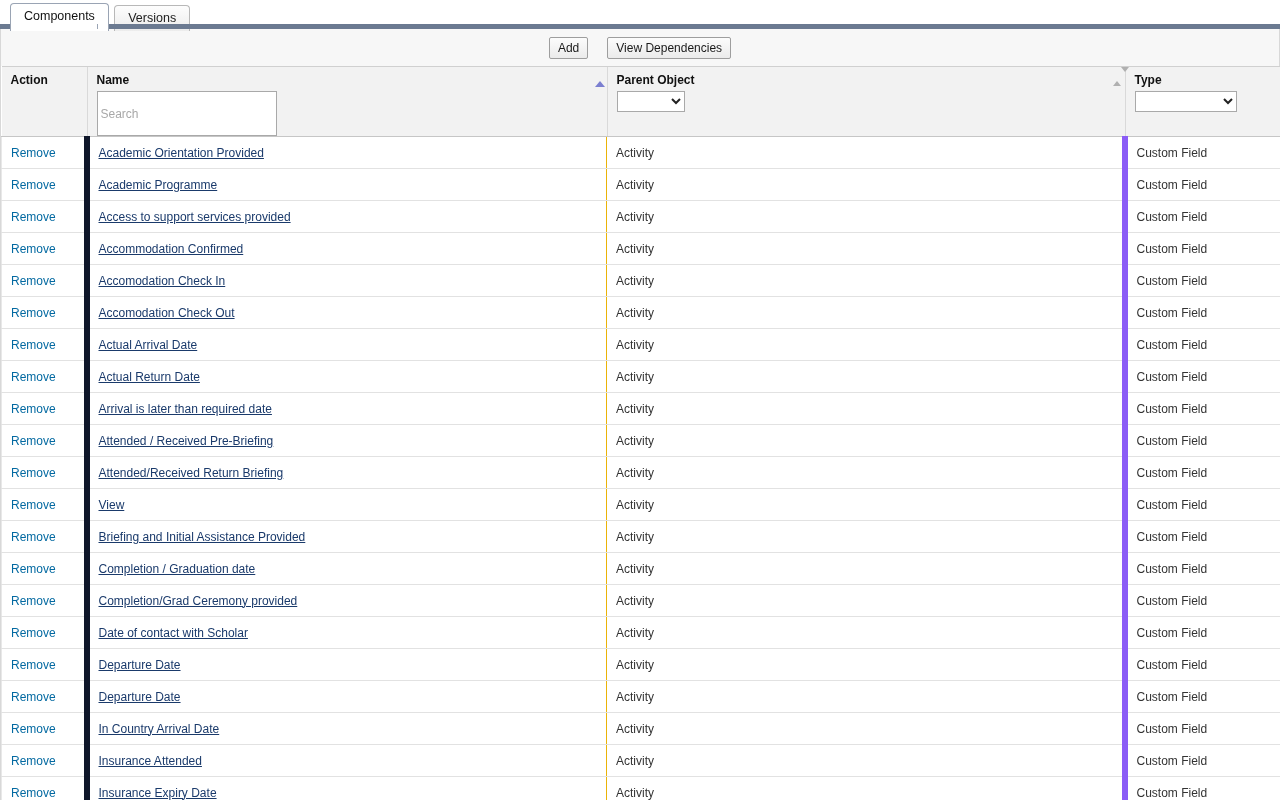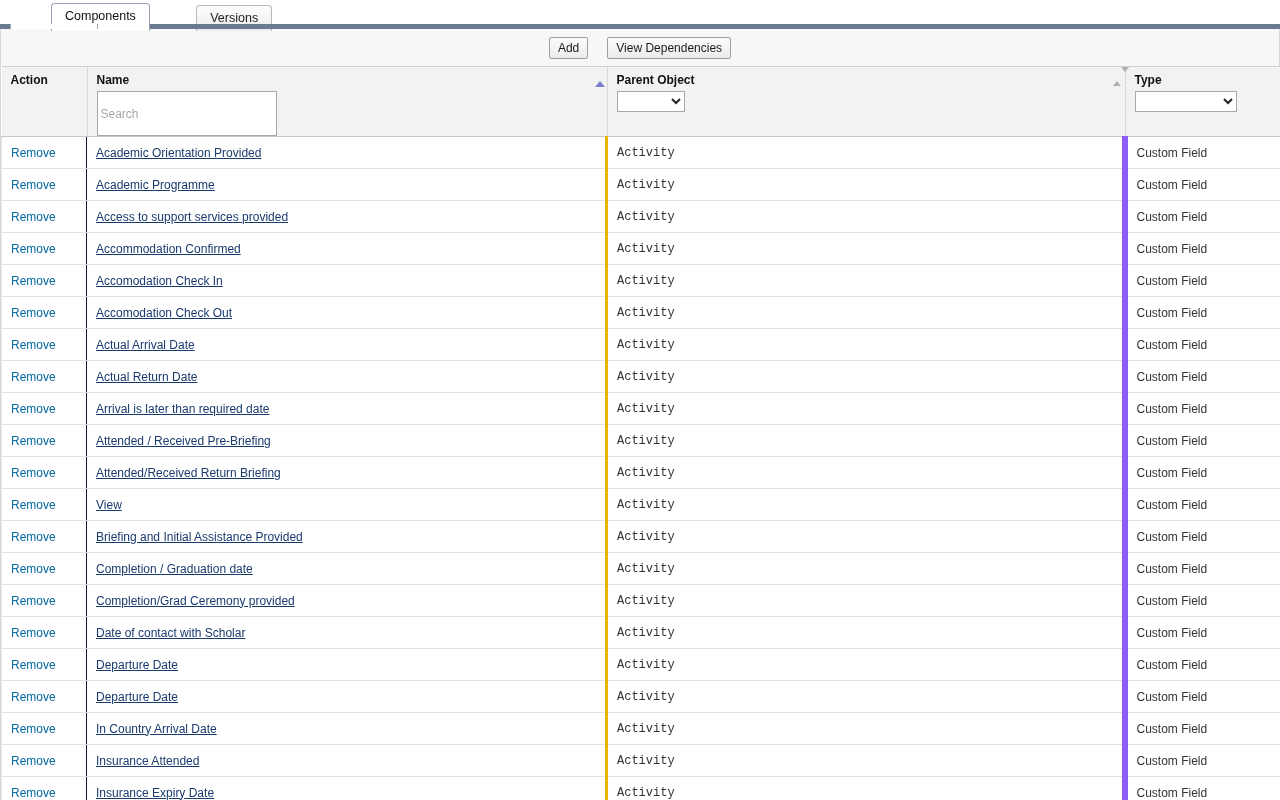"Components" .tab { margin-left: 41px -> none }
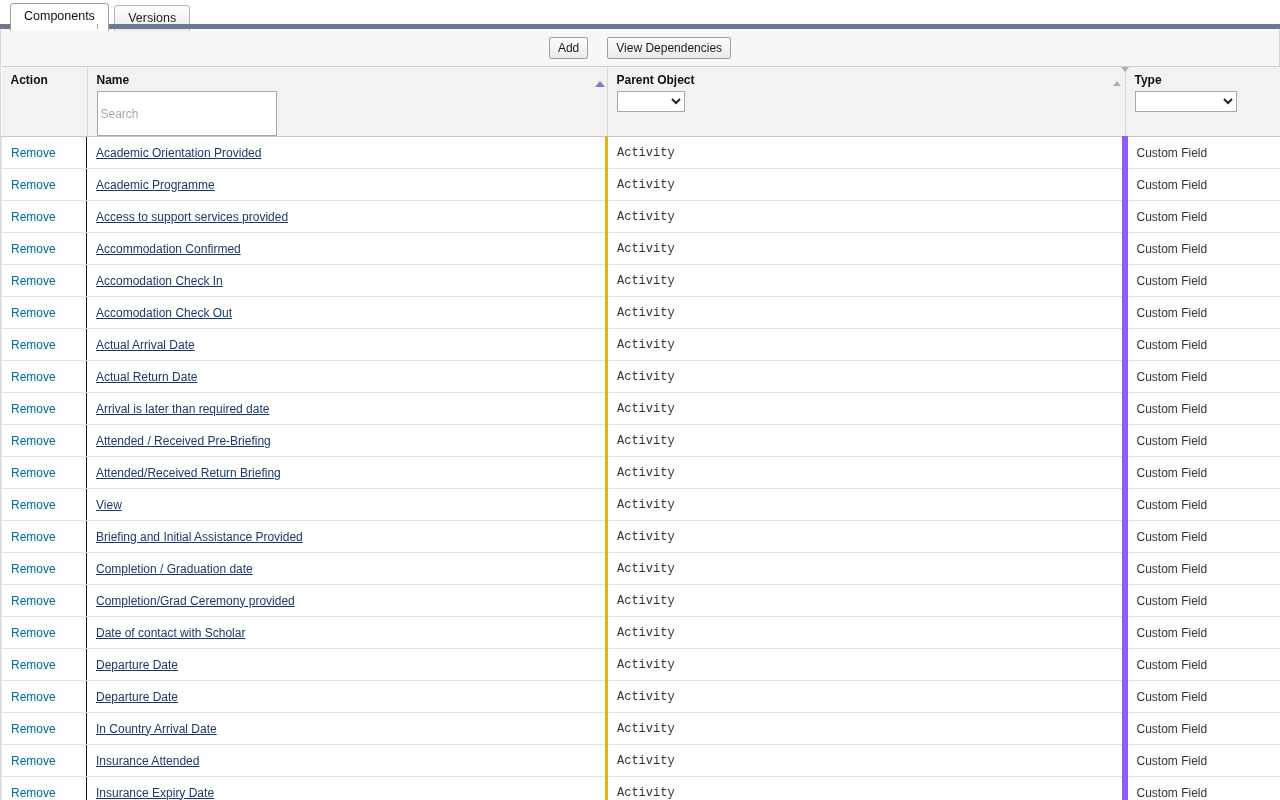"Academic Orientation Provided" td.col-name { border-left: 1px solid #0f172a -> 6px solid #0f172a }
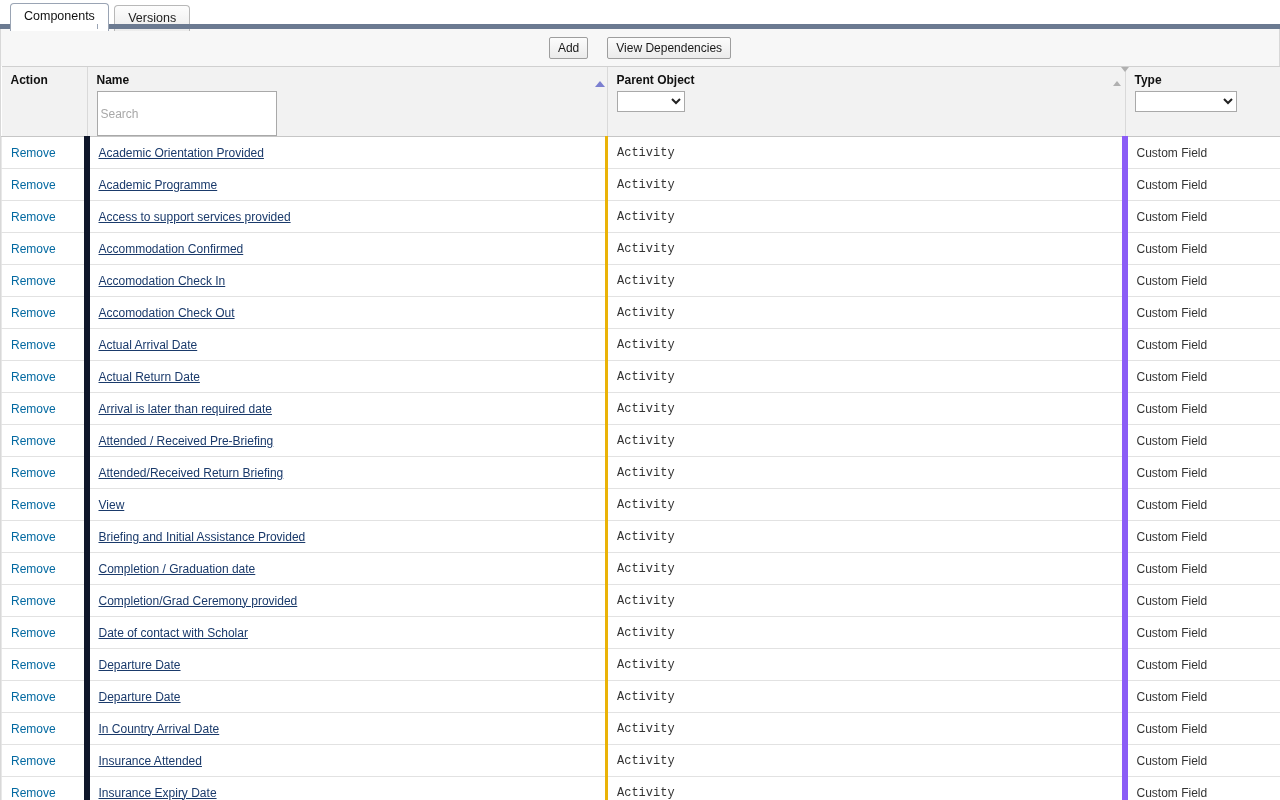"Activity" td.col-parent { border-left: 3px solid #eab308 -> 1px solid #eab308; font-family: Liberation Mono, monospace -> none }
